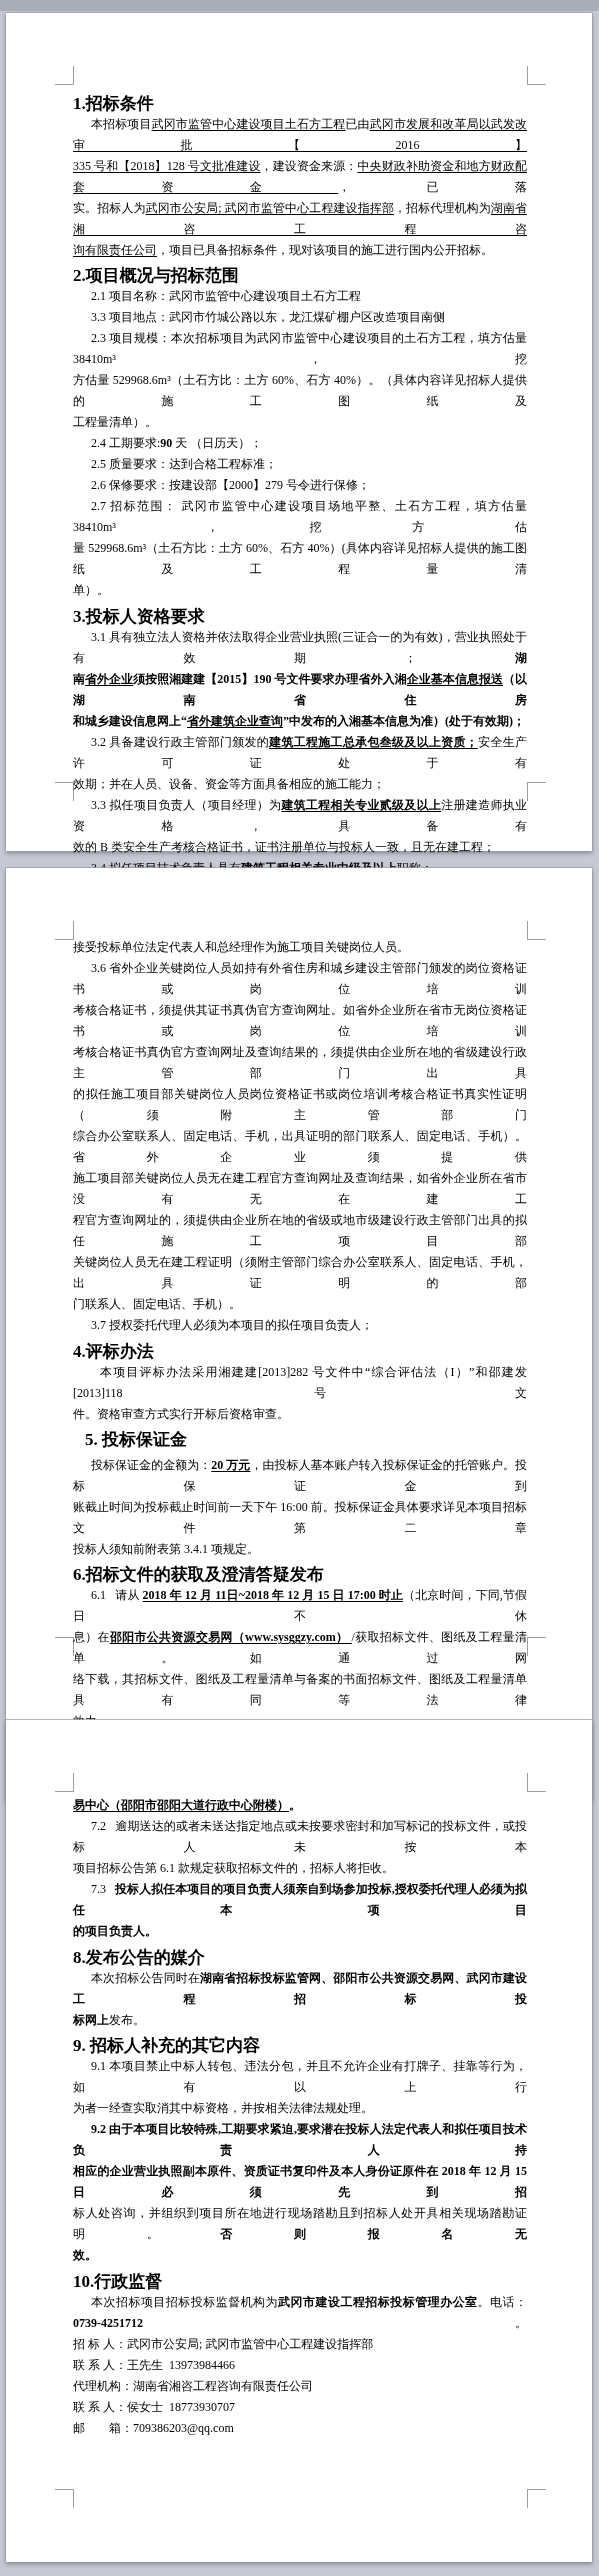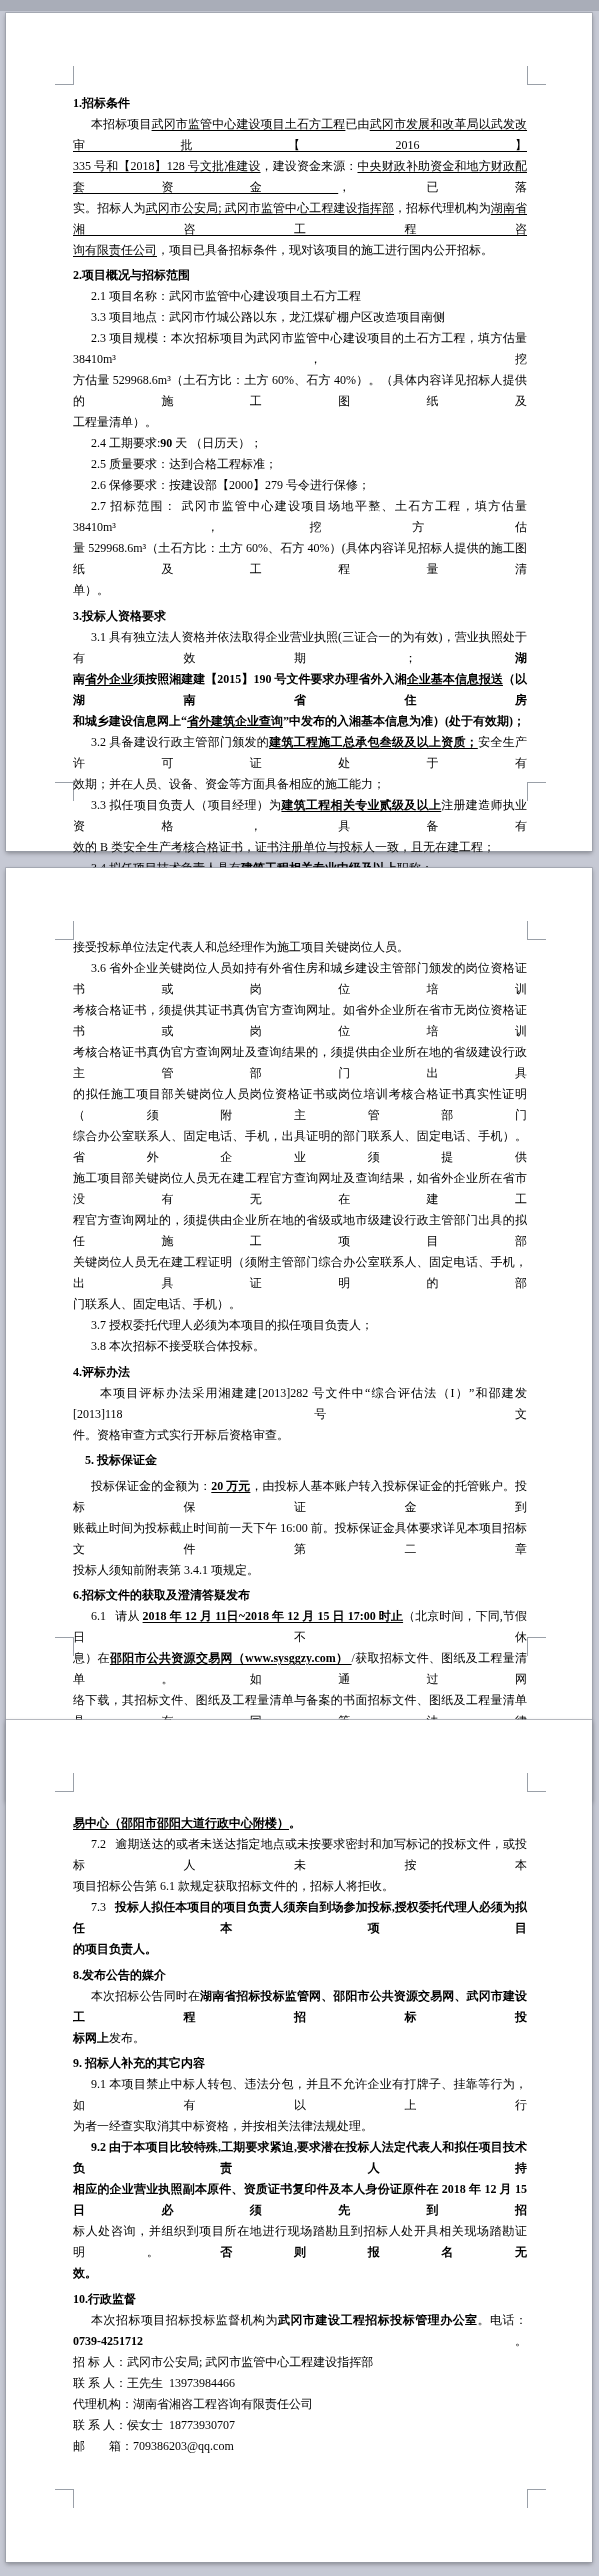"1.招标条件" .h { font-size: 12px -> 17px }
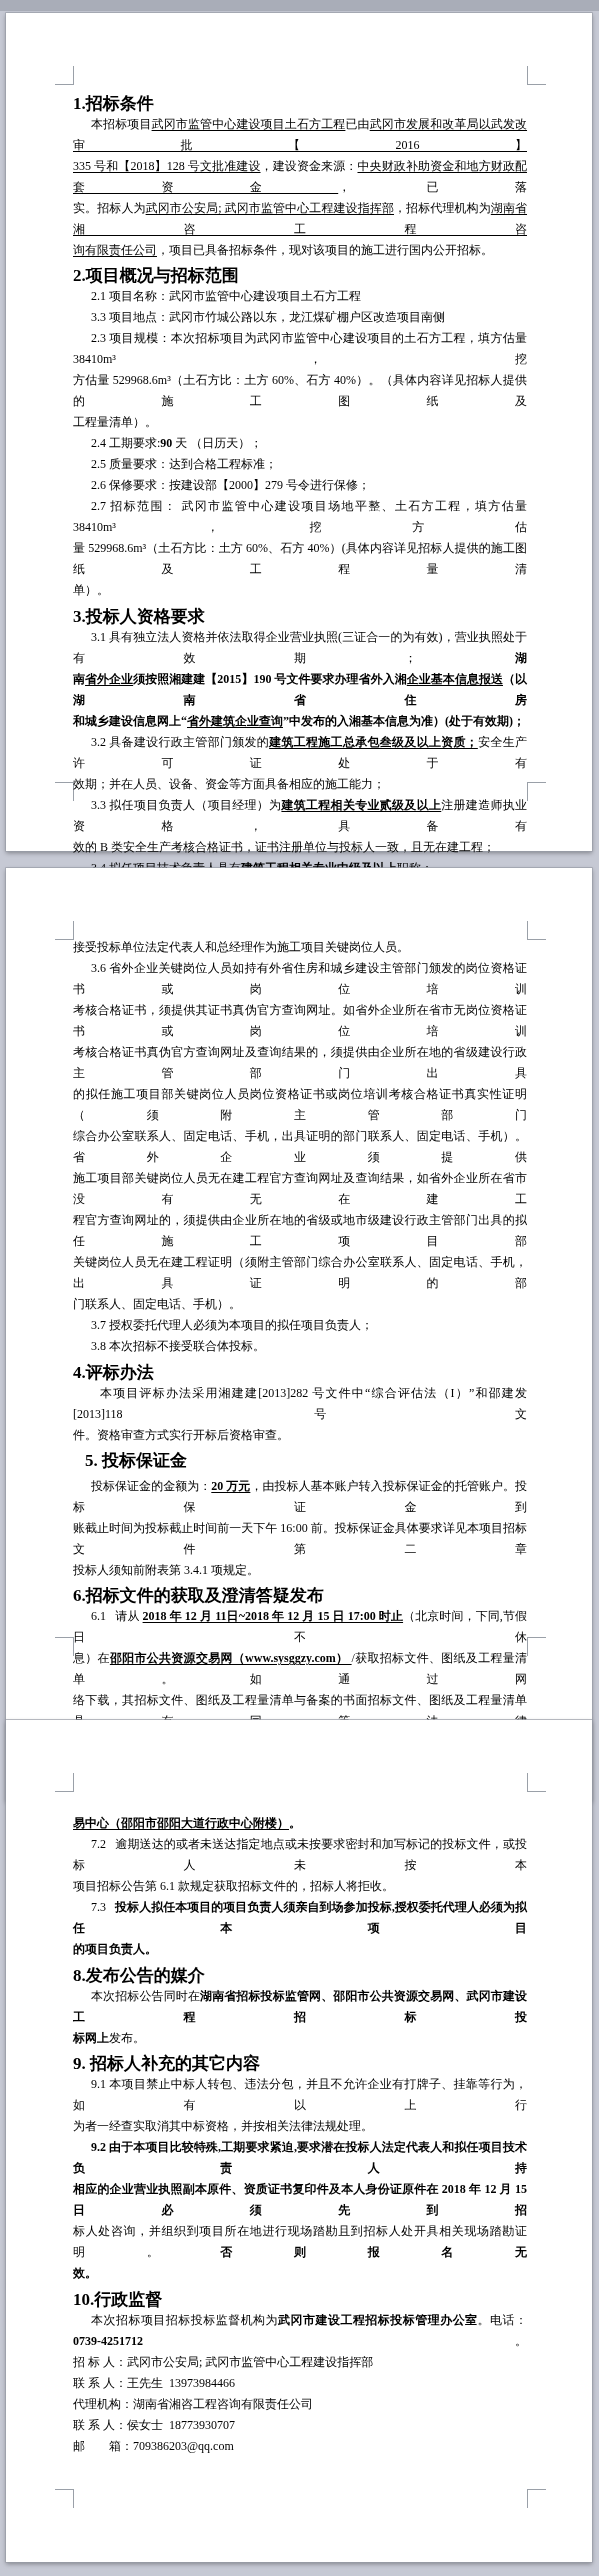"3.8 本次招标不接受联合体投标。" div.line { html: <div><span>3.8 本次招标不接受联合体投标。</span></div> -> none }
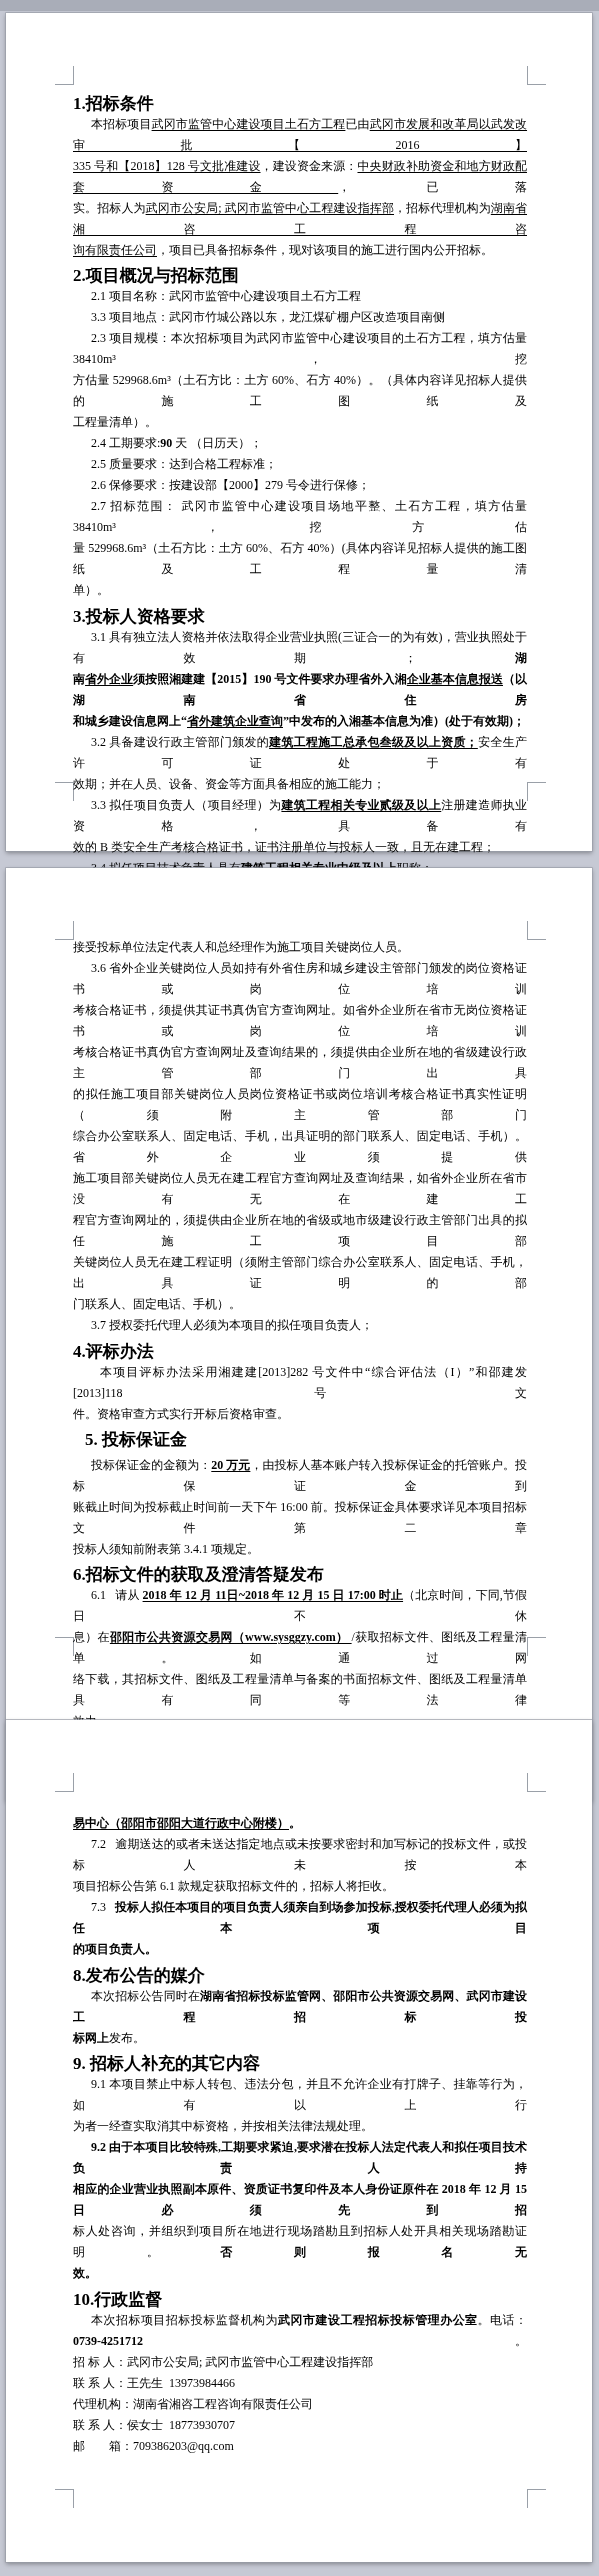"易中心（邵阳市邵阳大道行政中心附楼）。" .p3 .content { margin-top: 18px -> none }
